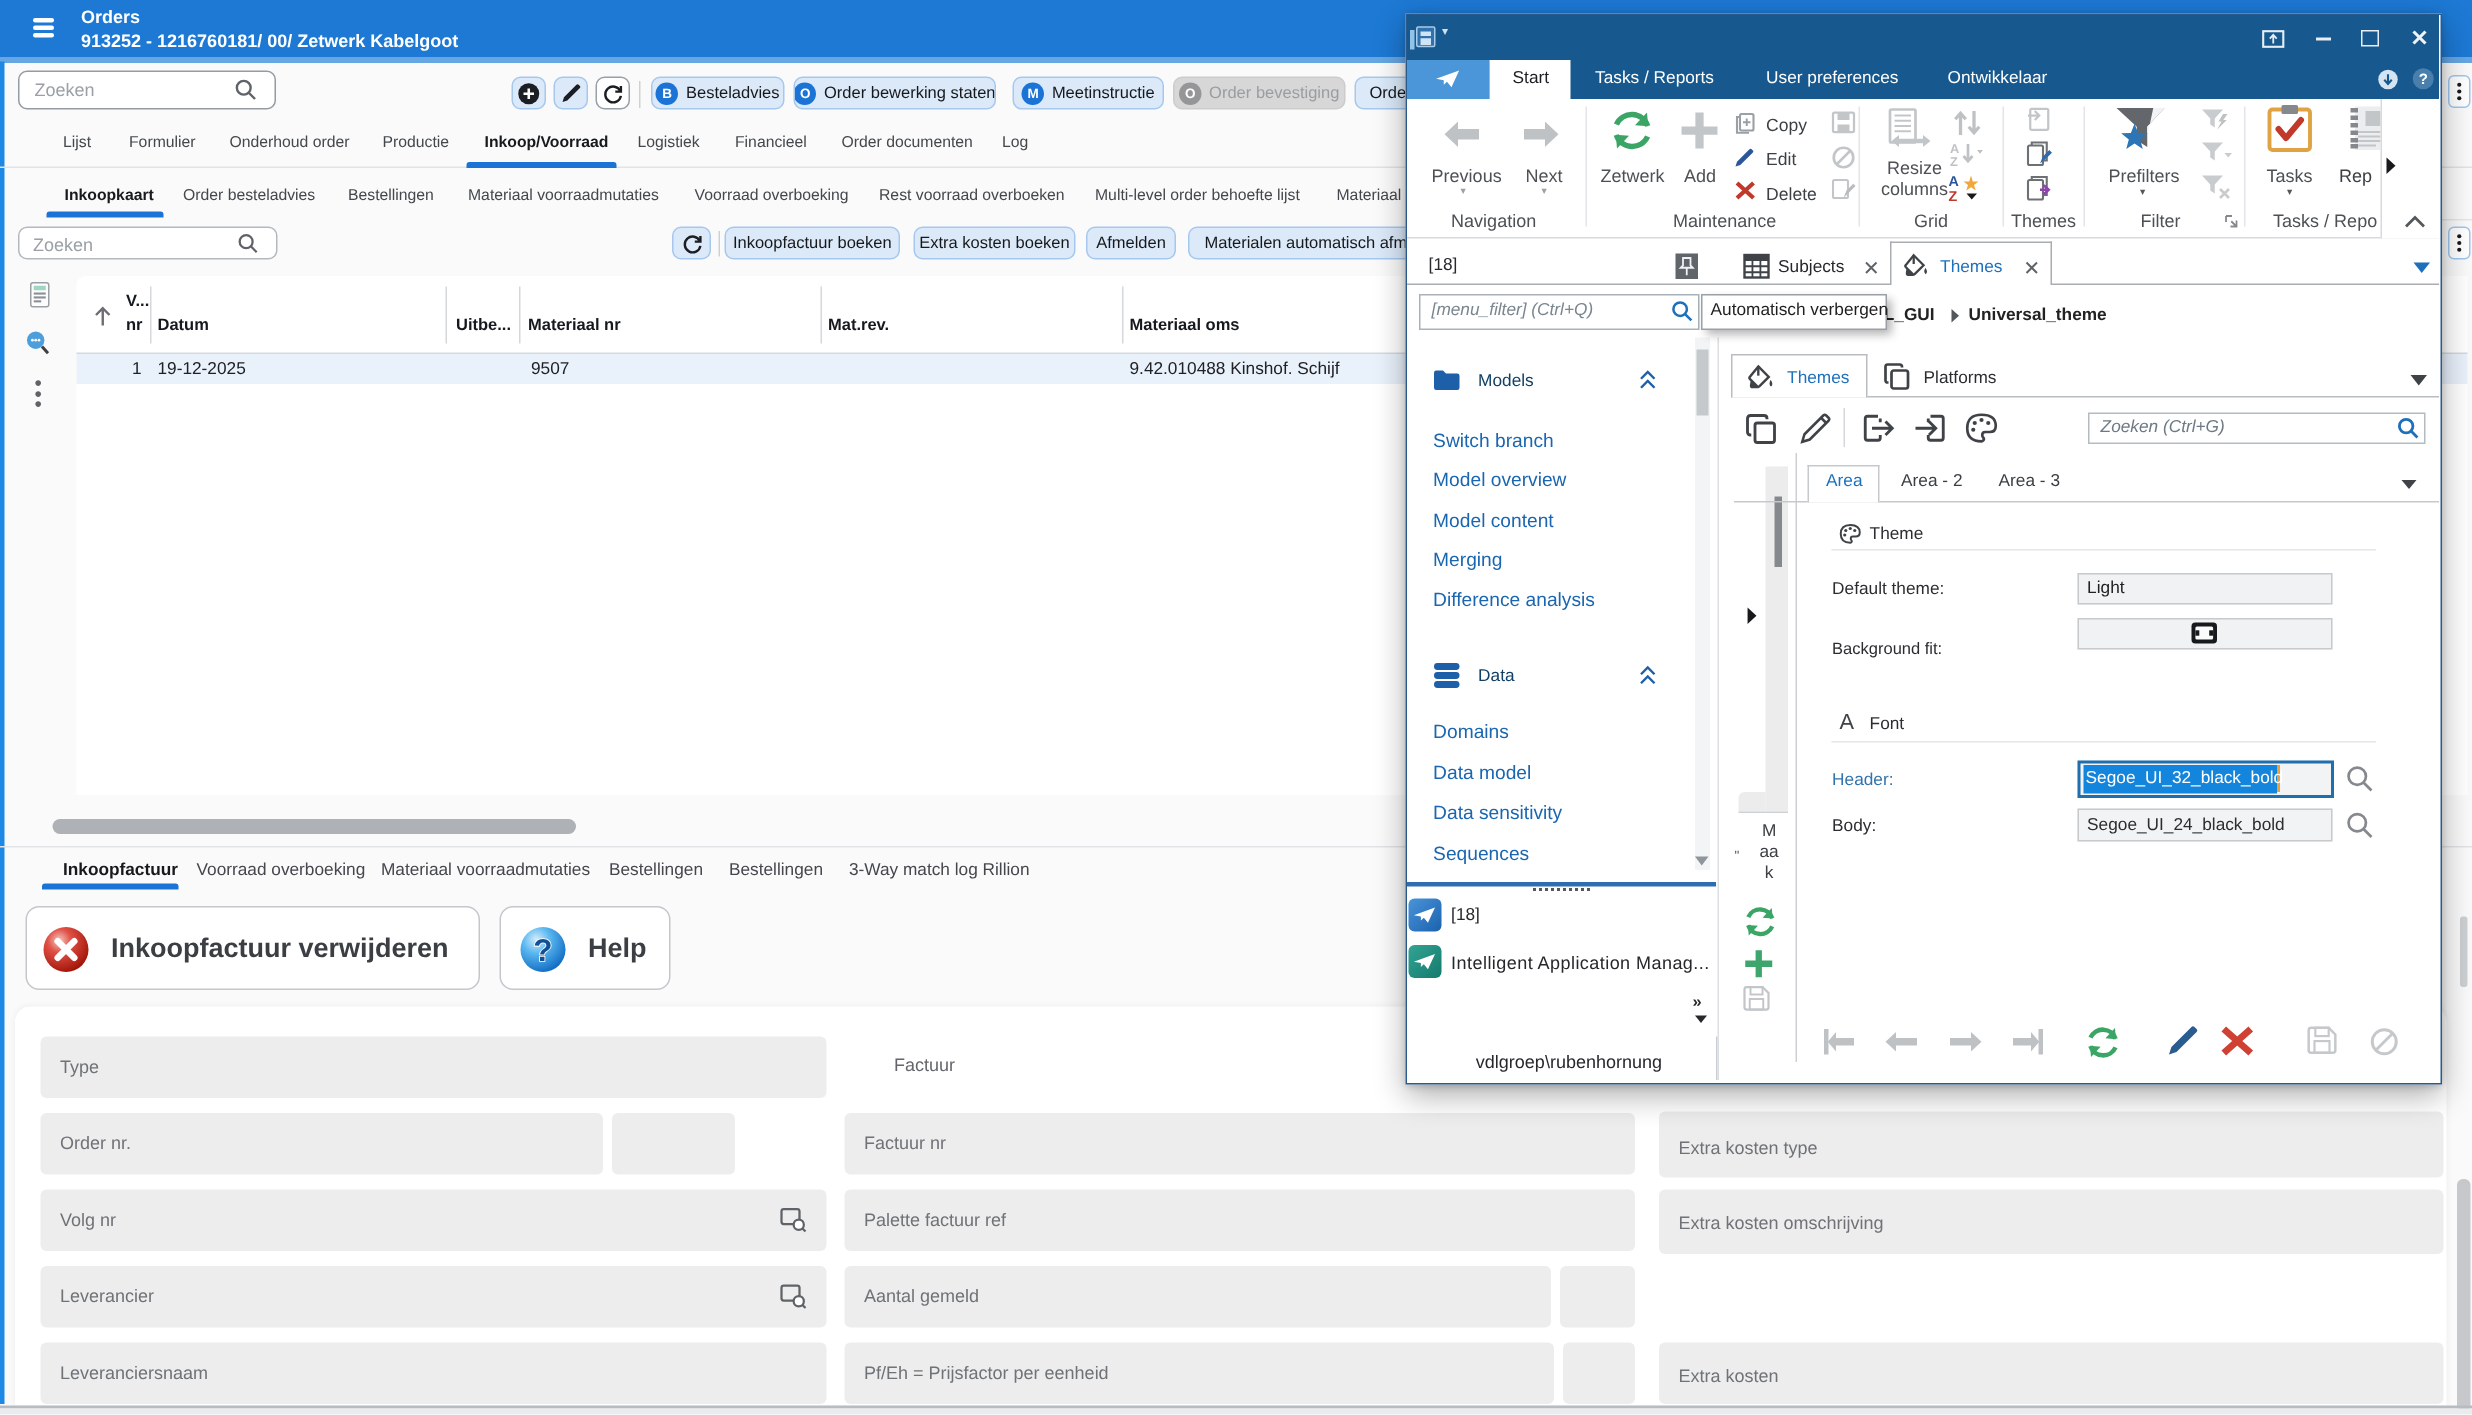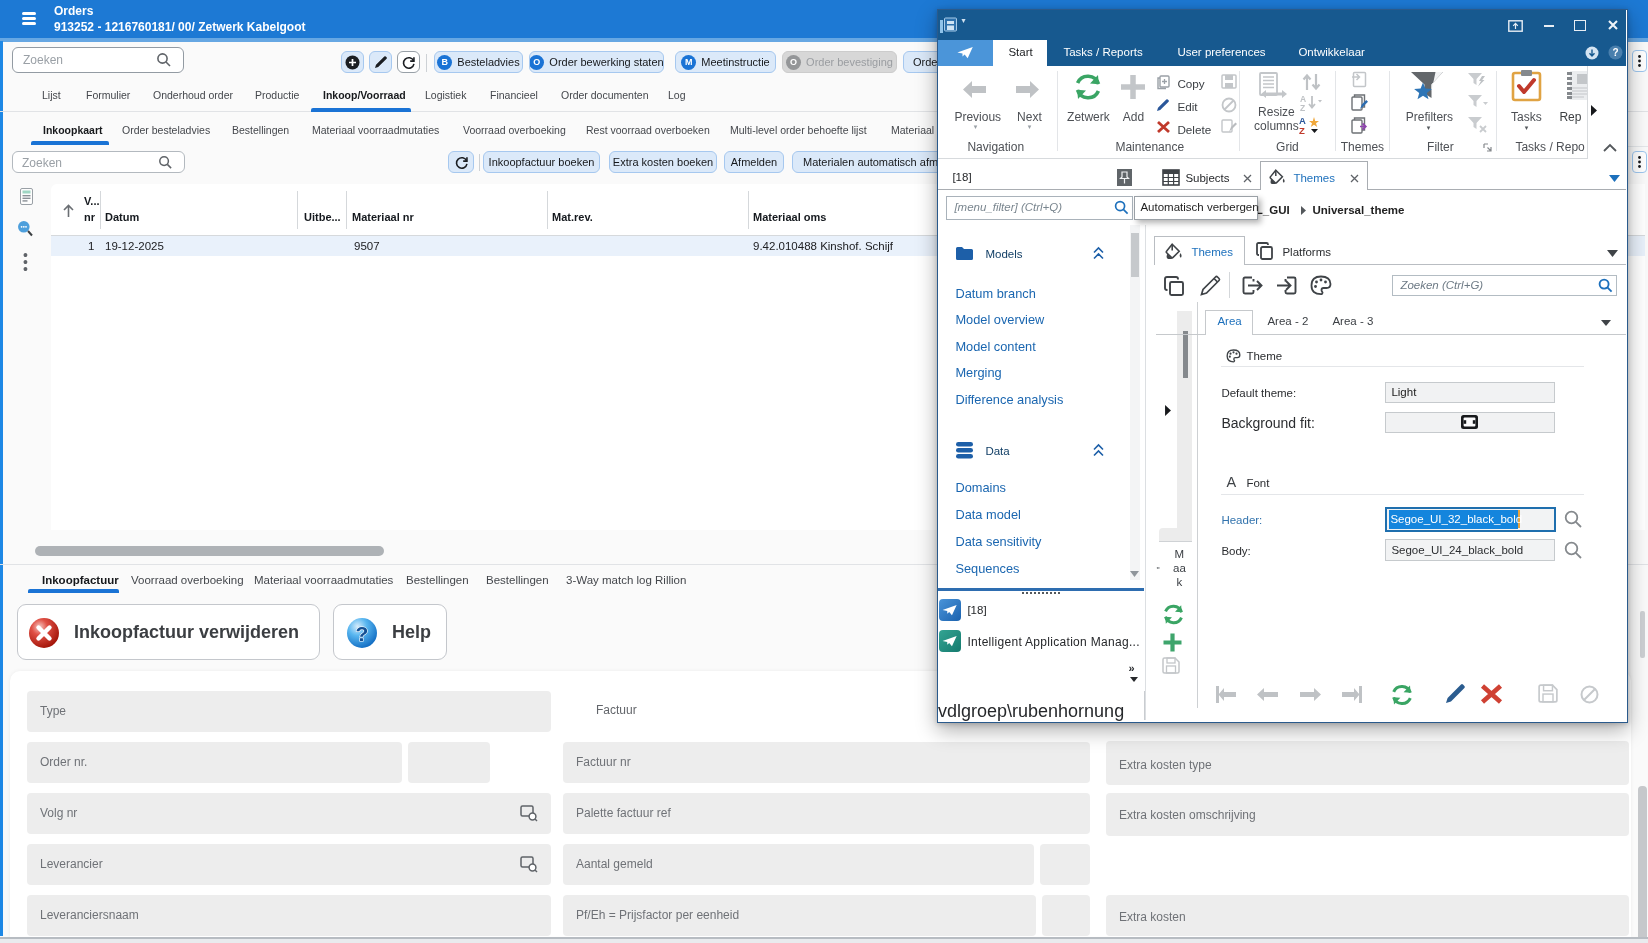"Datum branch" div.mlink { text: Datum -> Switch }
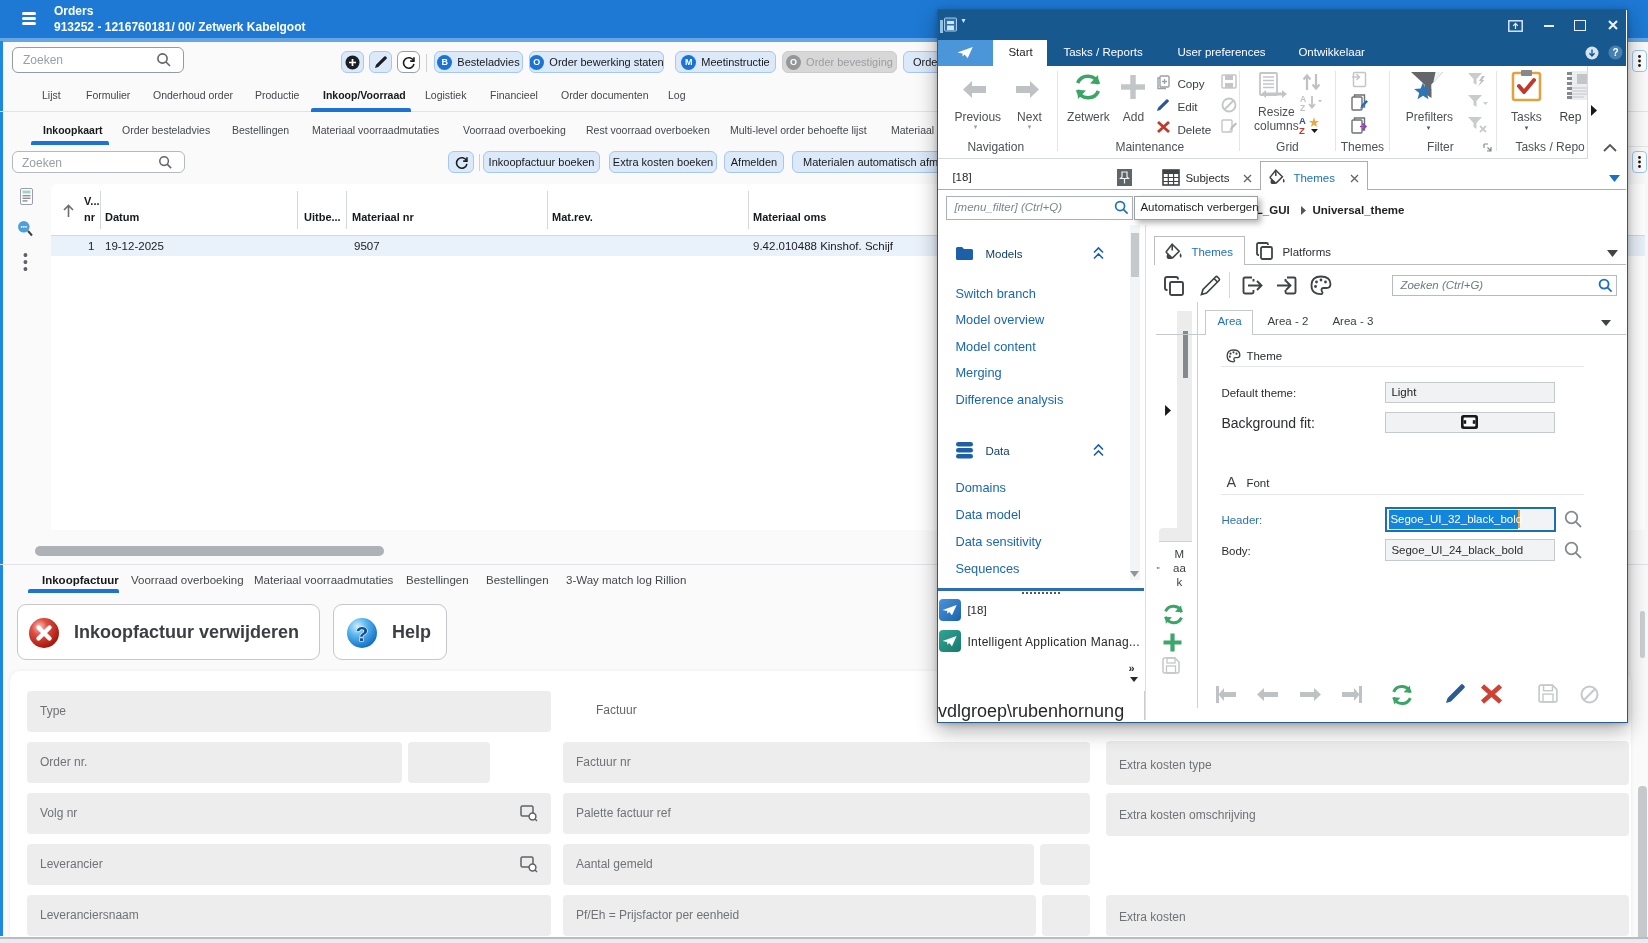"Background fit:" div.ab { font-size: 14px -> 11px; top: 416px -> 428px }
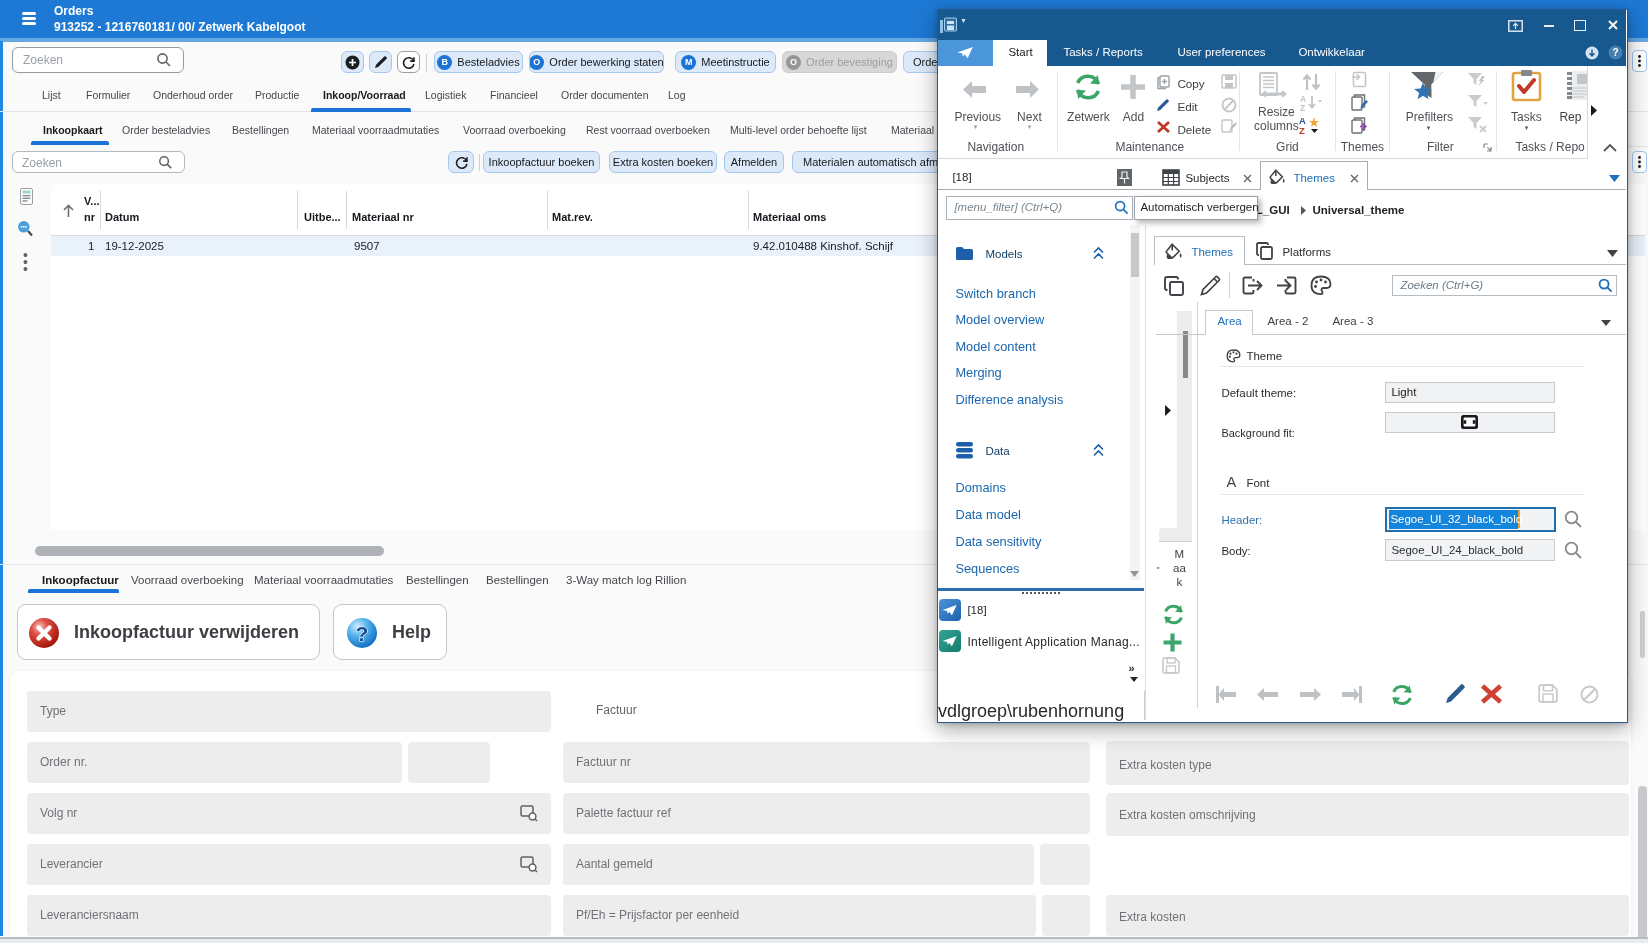"vdlgroep\rubenhornung" div.ab { font-size: 18px -> 12px; text-align: left -> right }
